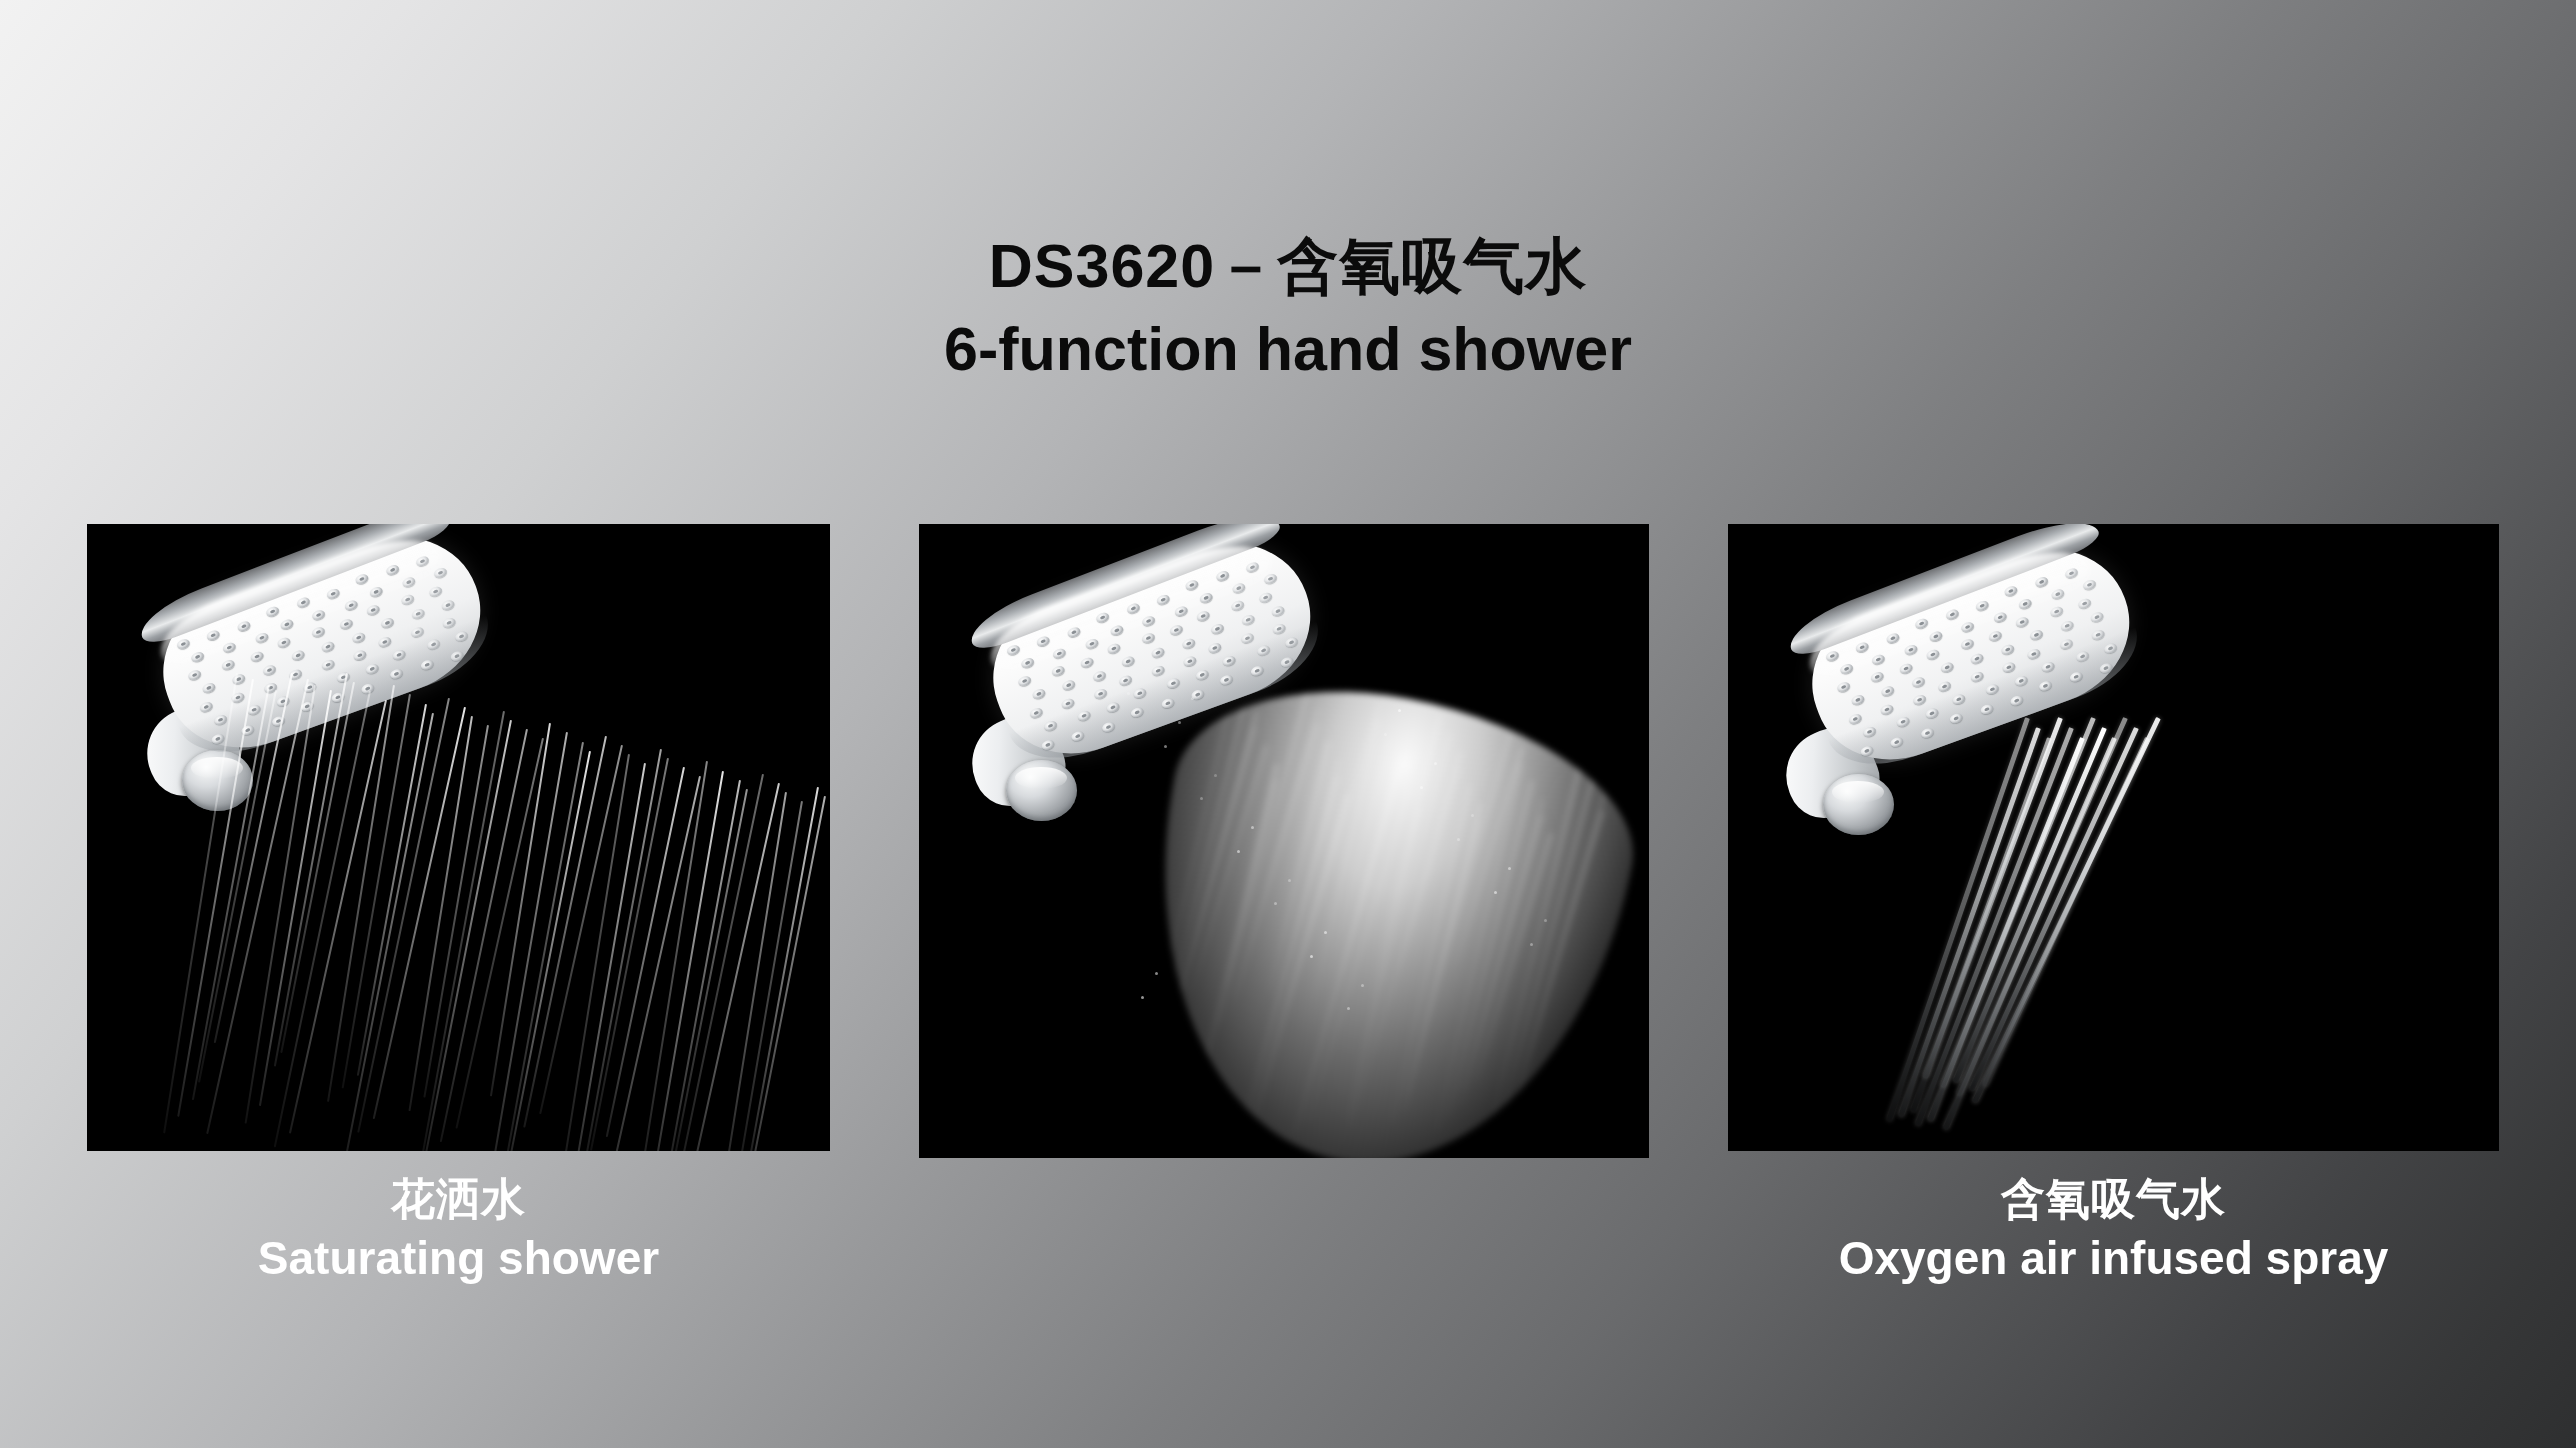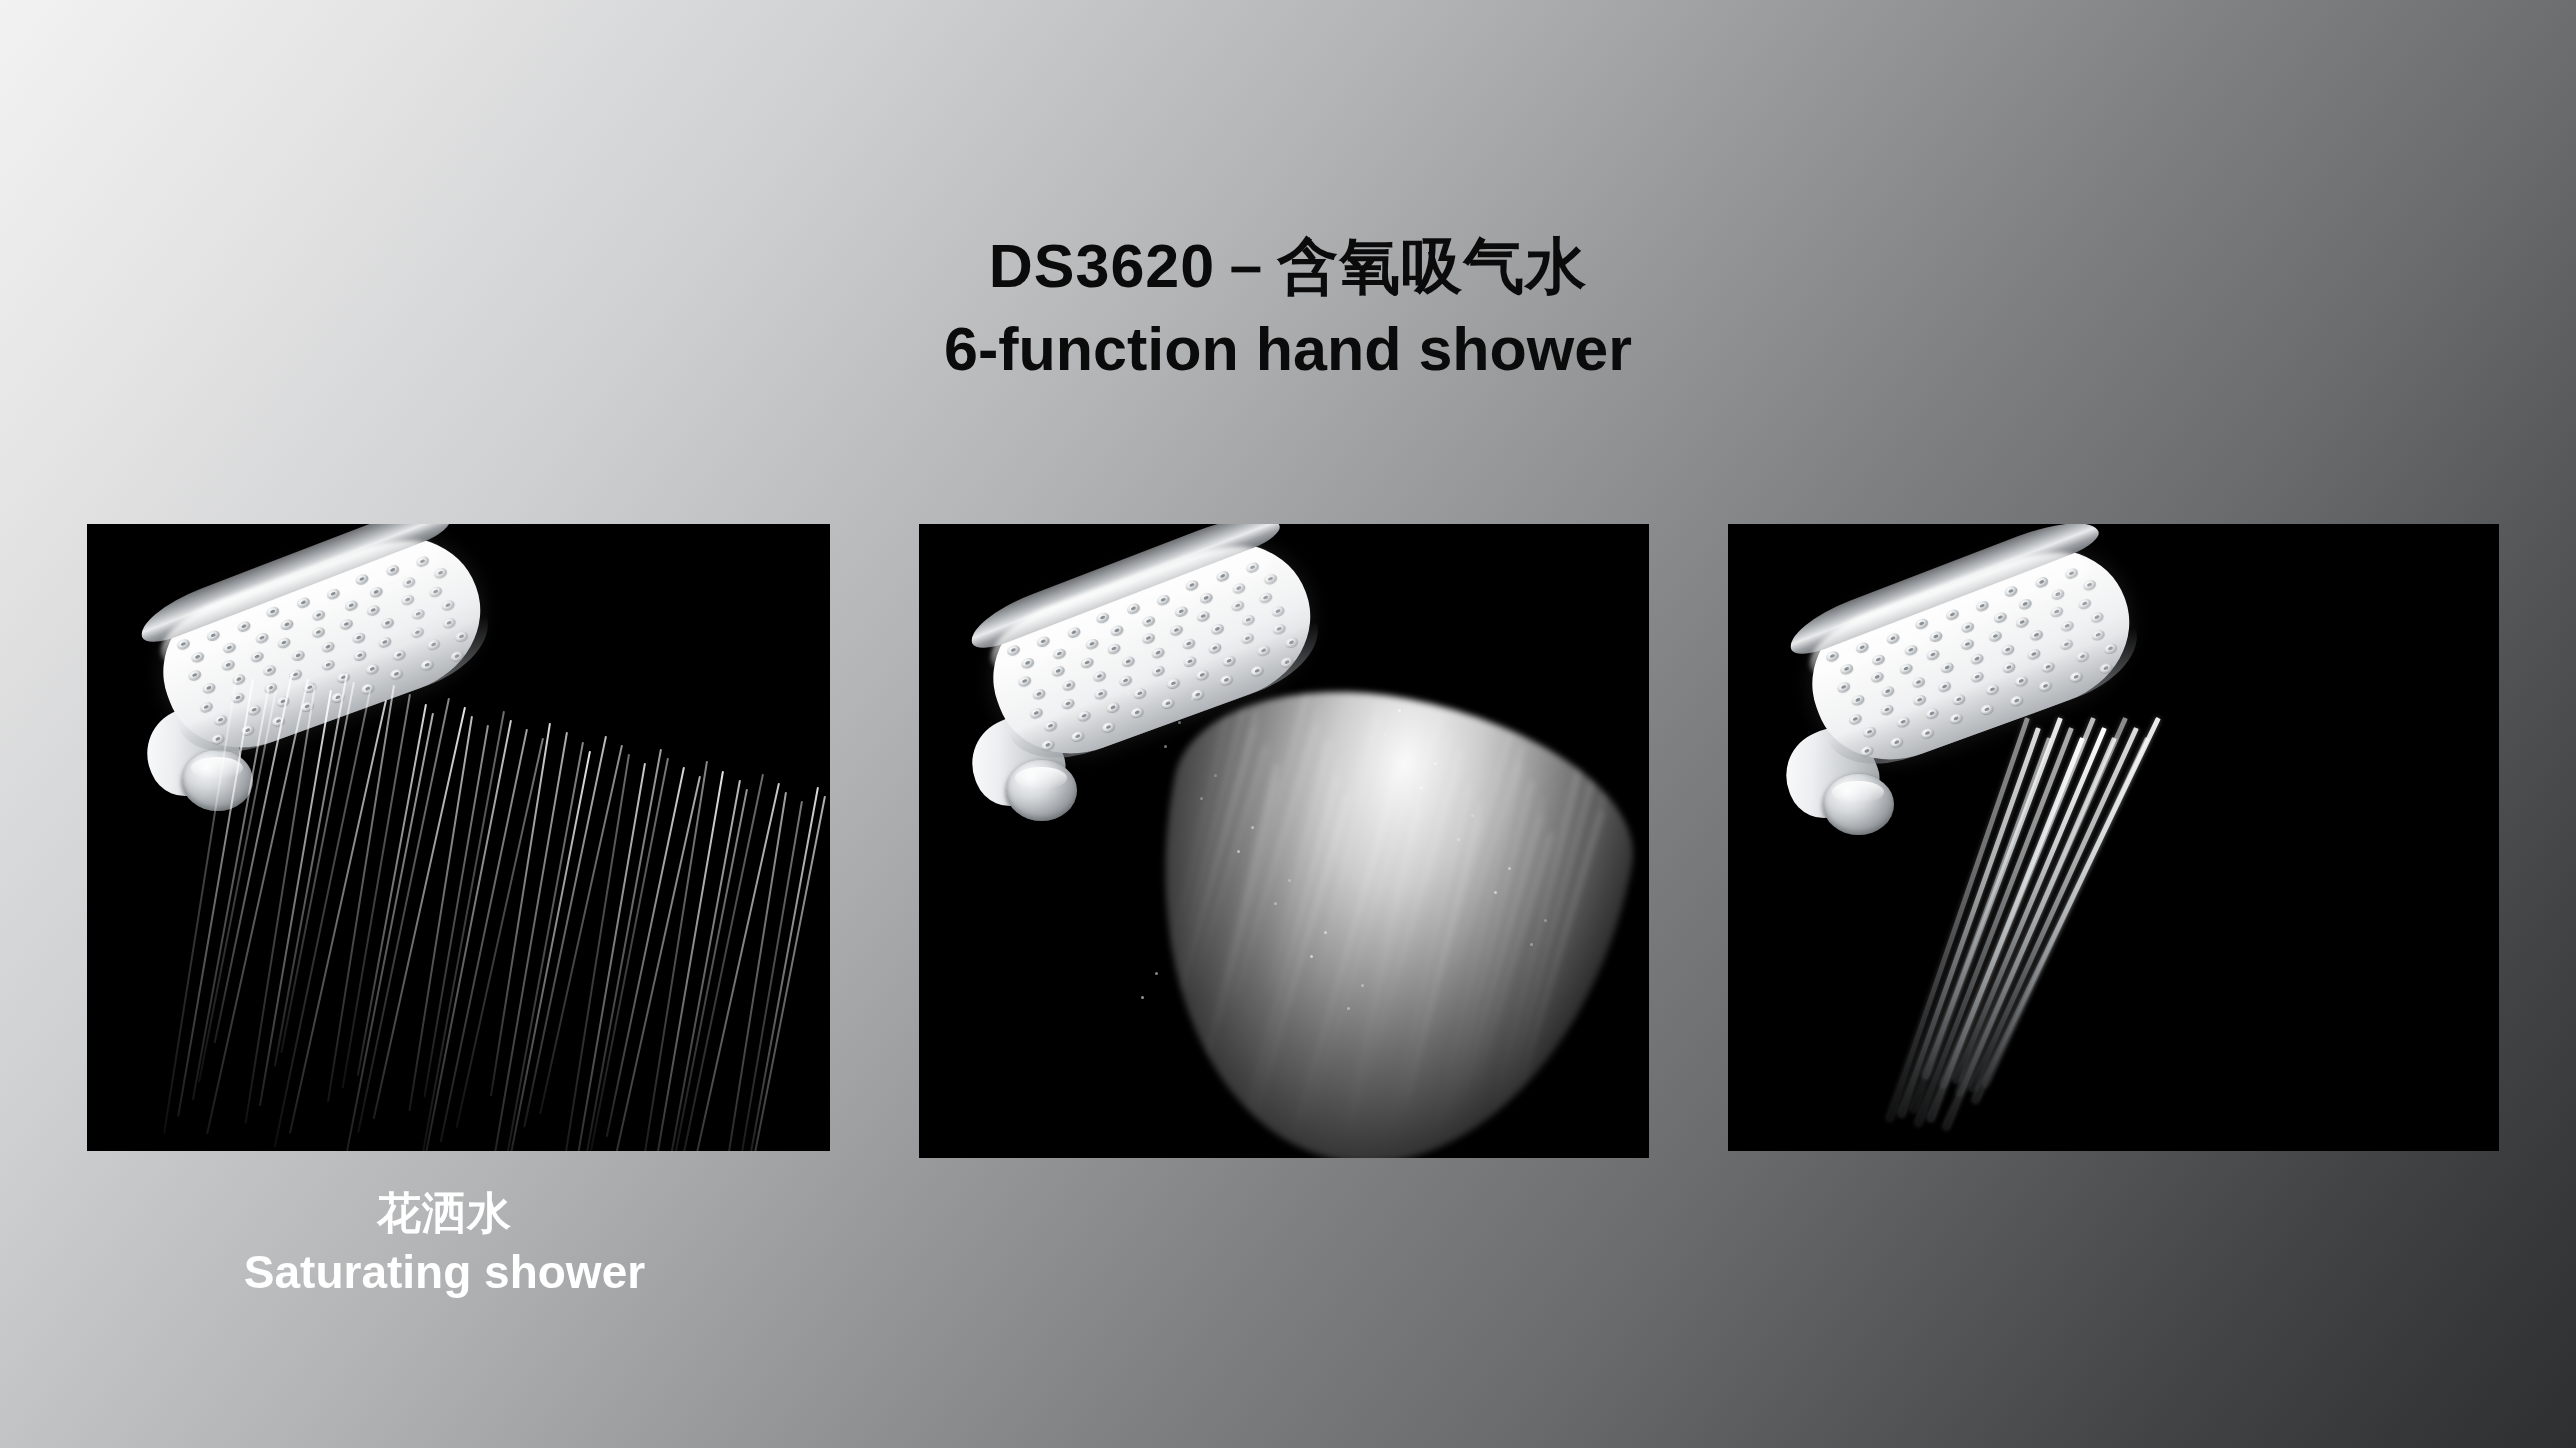"花洒水" .caption.c0 { left: 73px -> 87px; margin-top: 14px -> none }
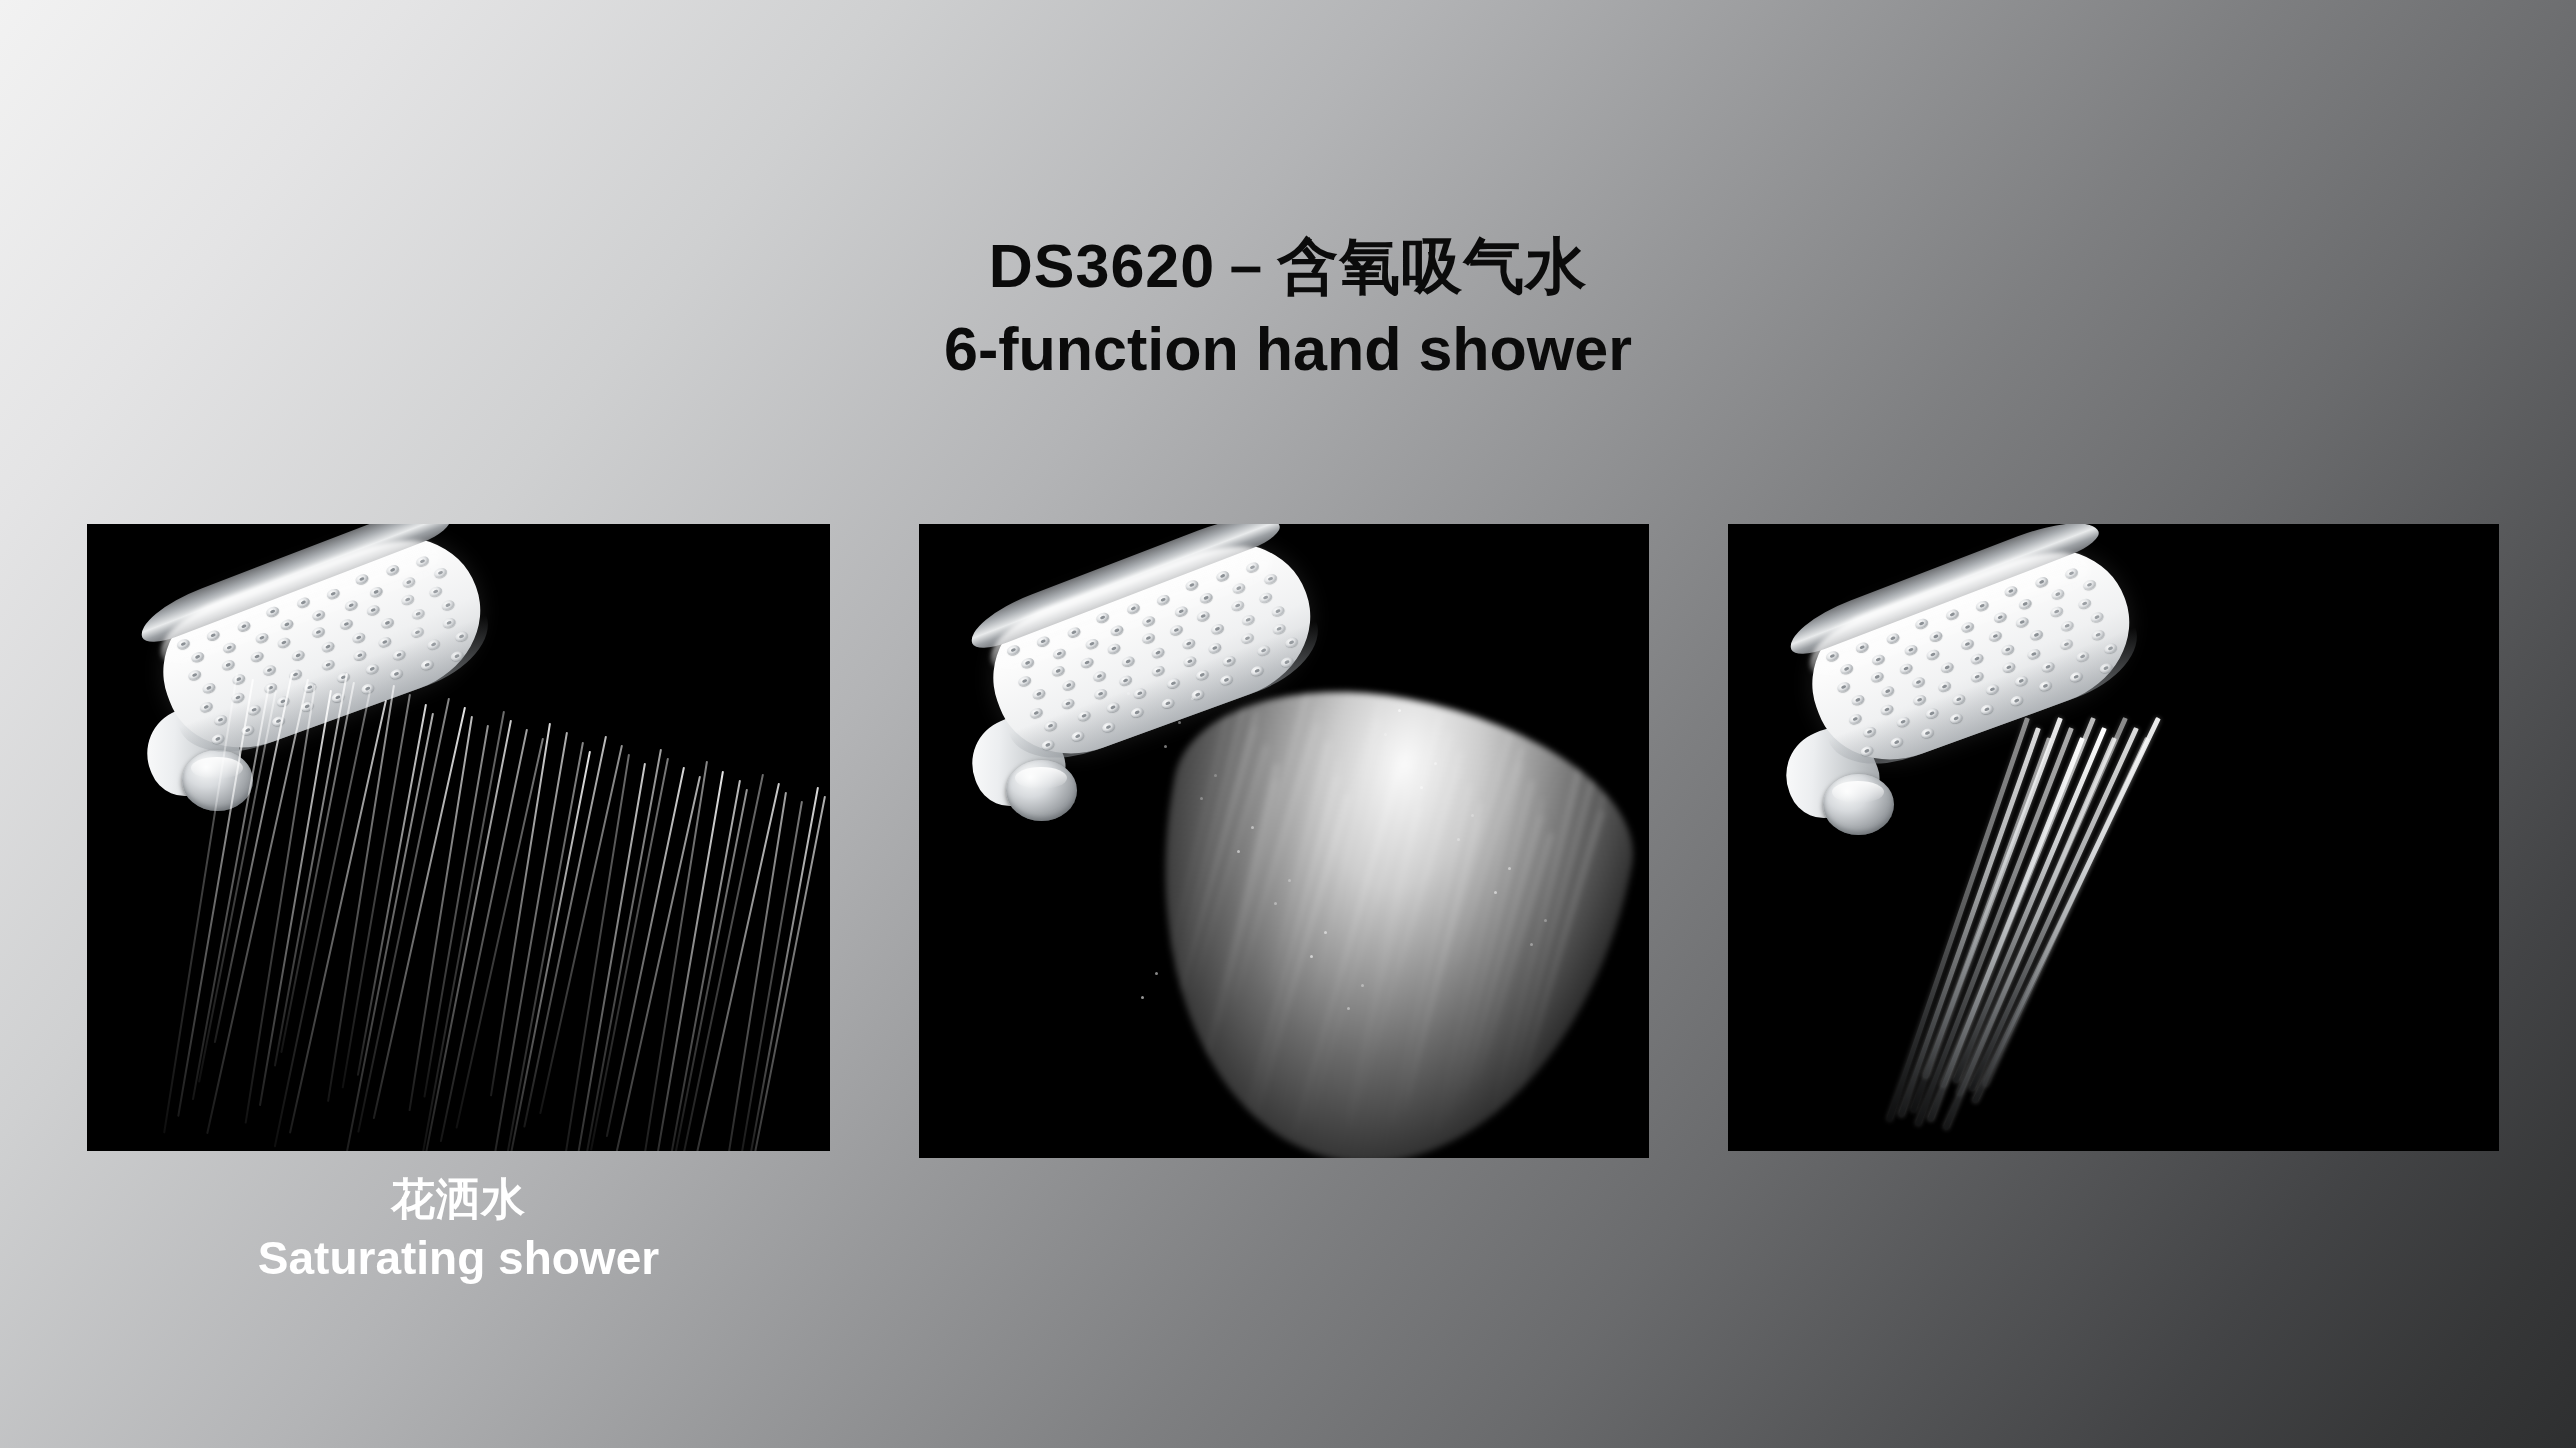"含氧吸气水" div.caption { html: none -> <div> <div>含氧吸气水</div> <div>Oxygen air infused spray</div> </div> }
